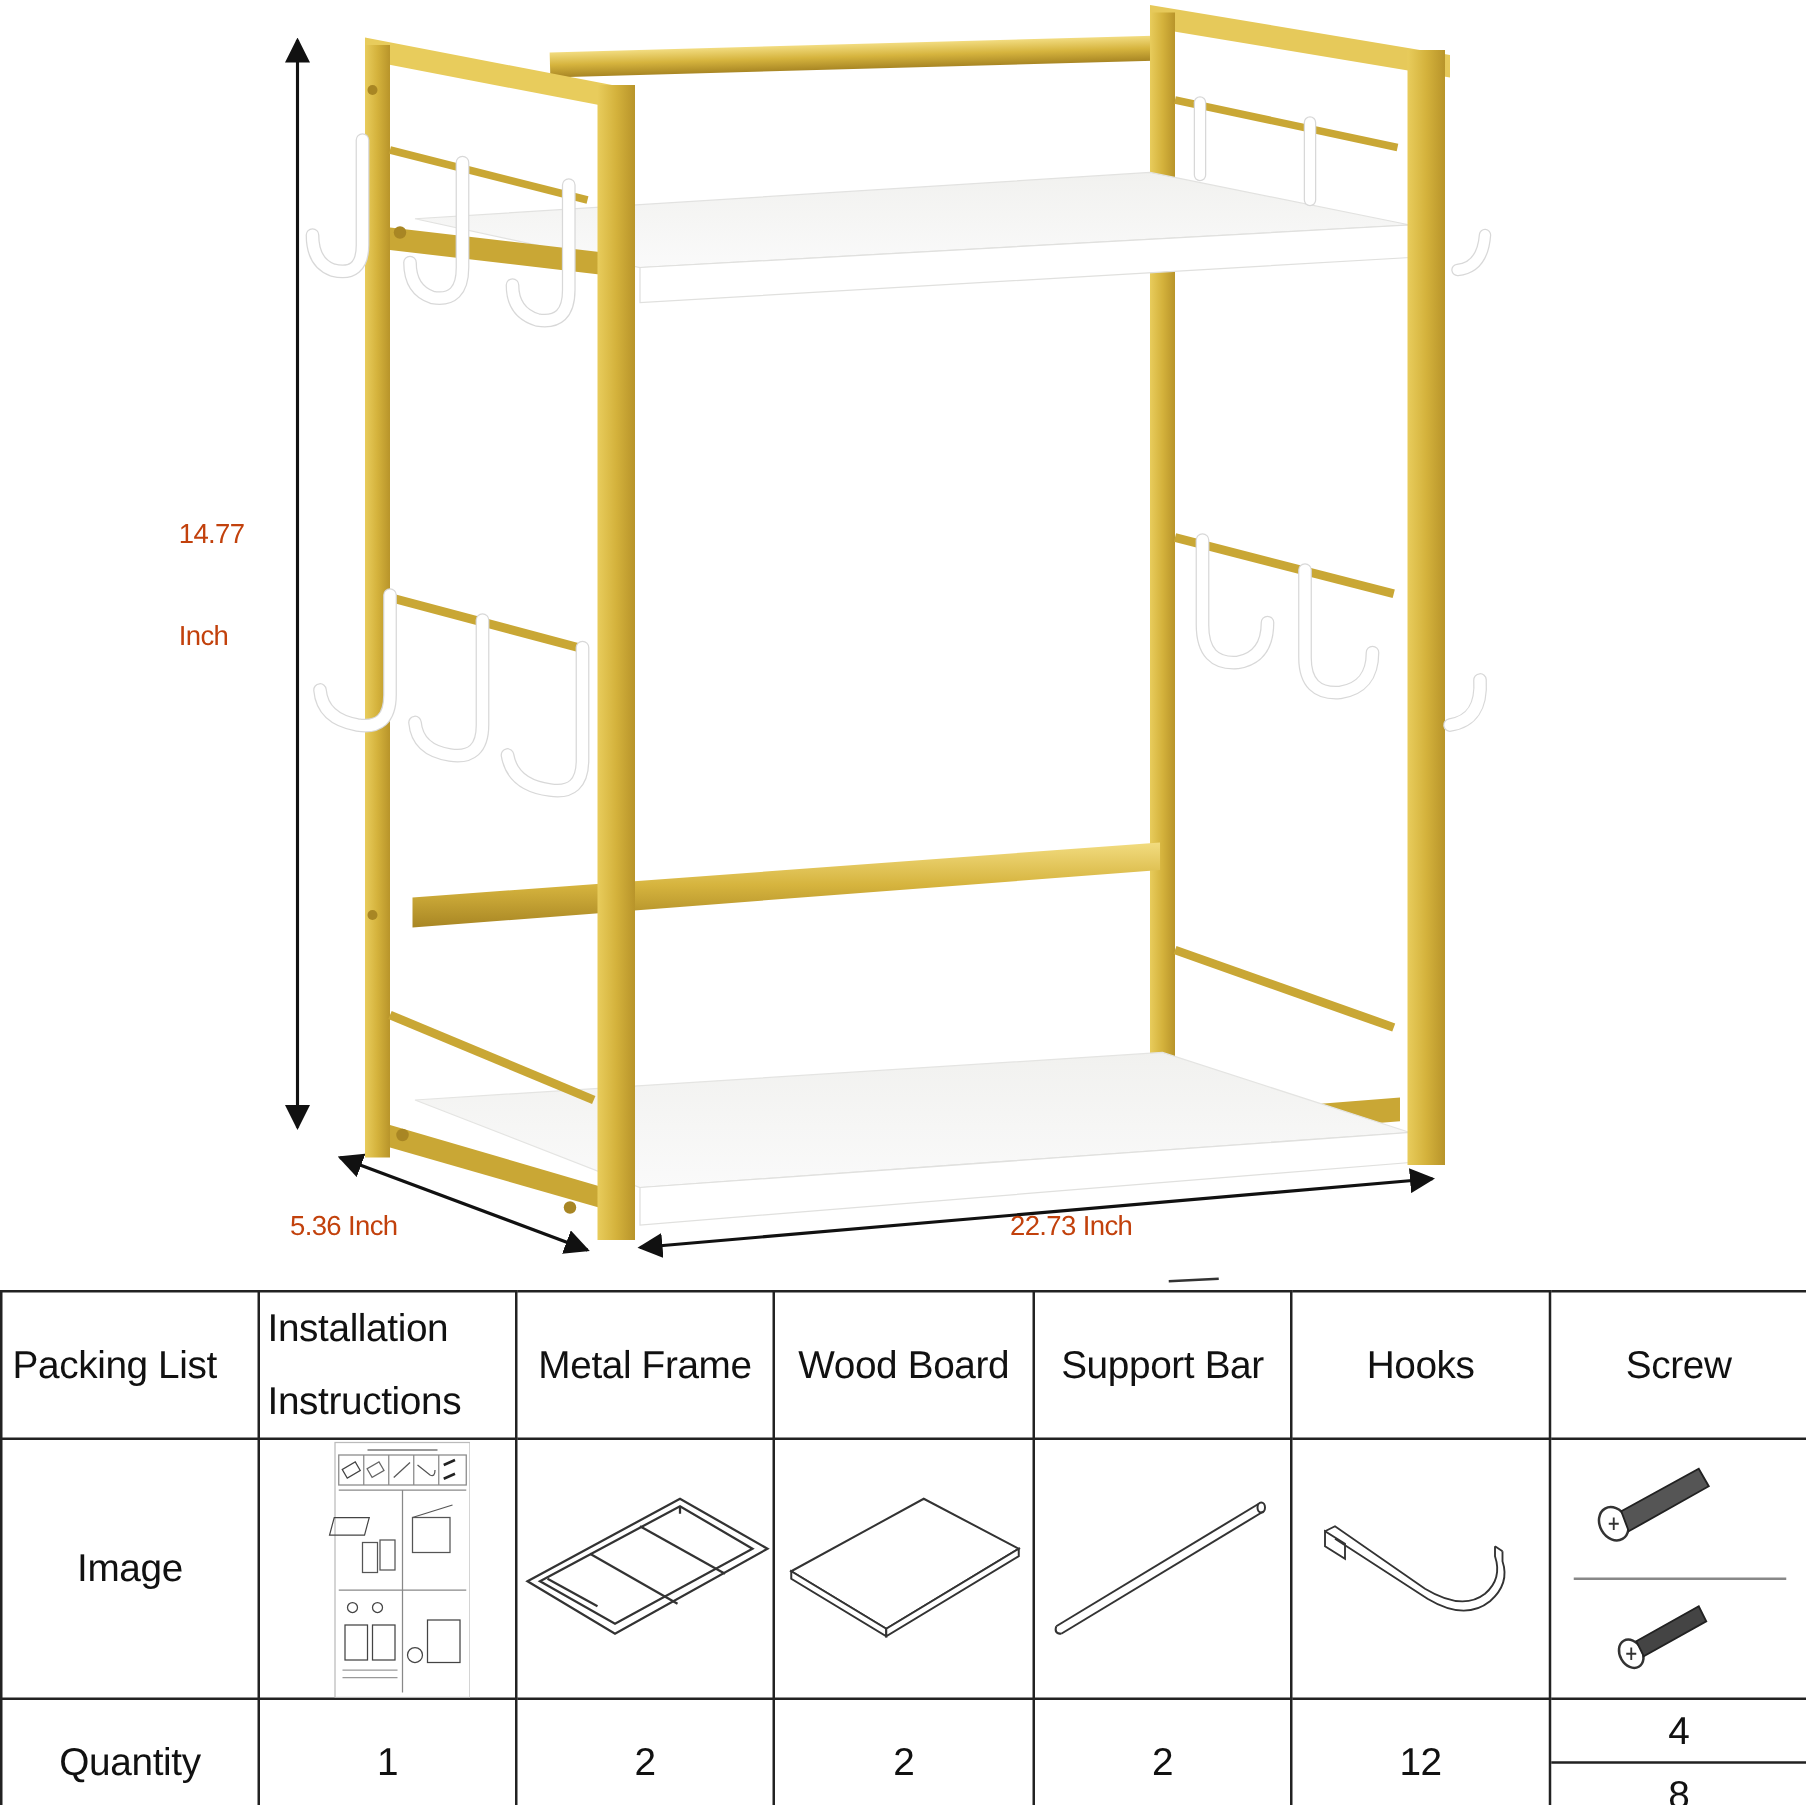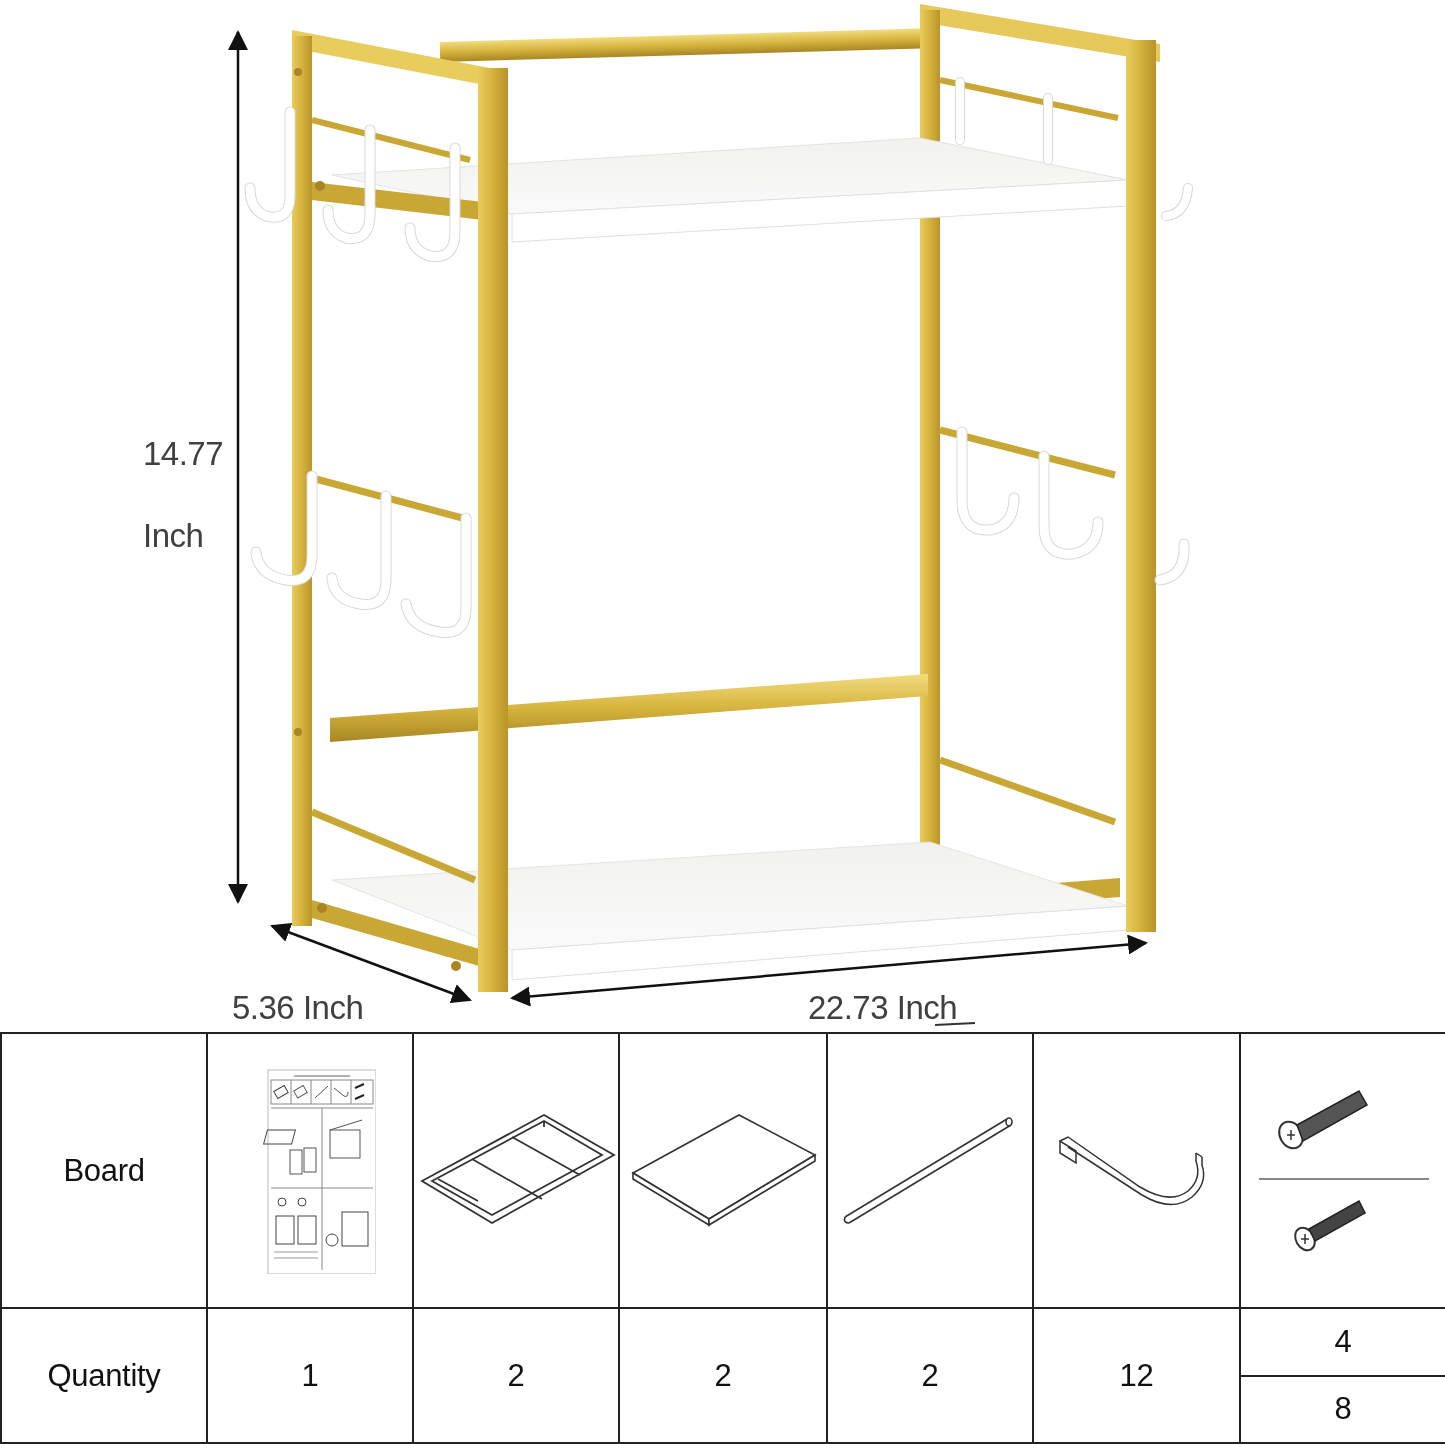"14.77" .dim-label { color: #404040 -> #c2410c; font-size: 33px -> 22px; margin-top: 21px -> none }
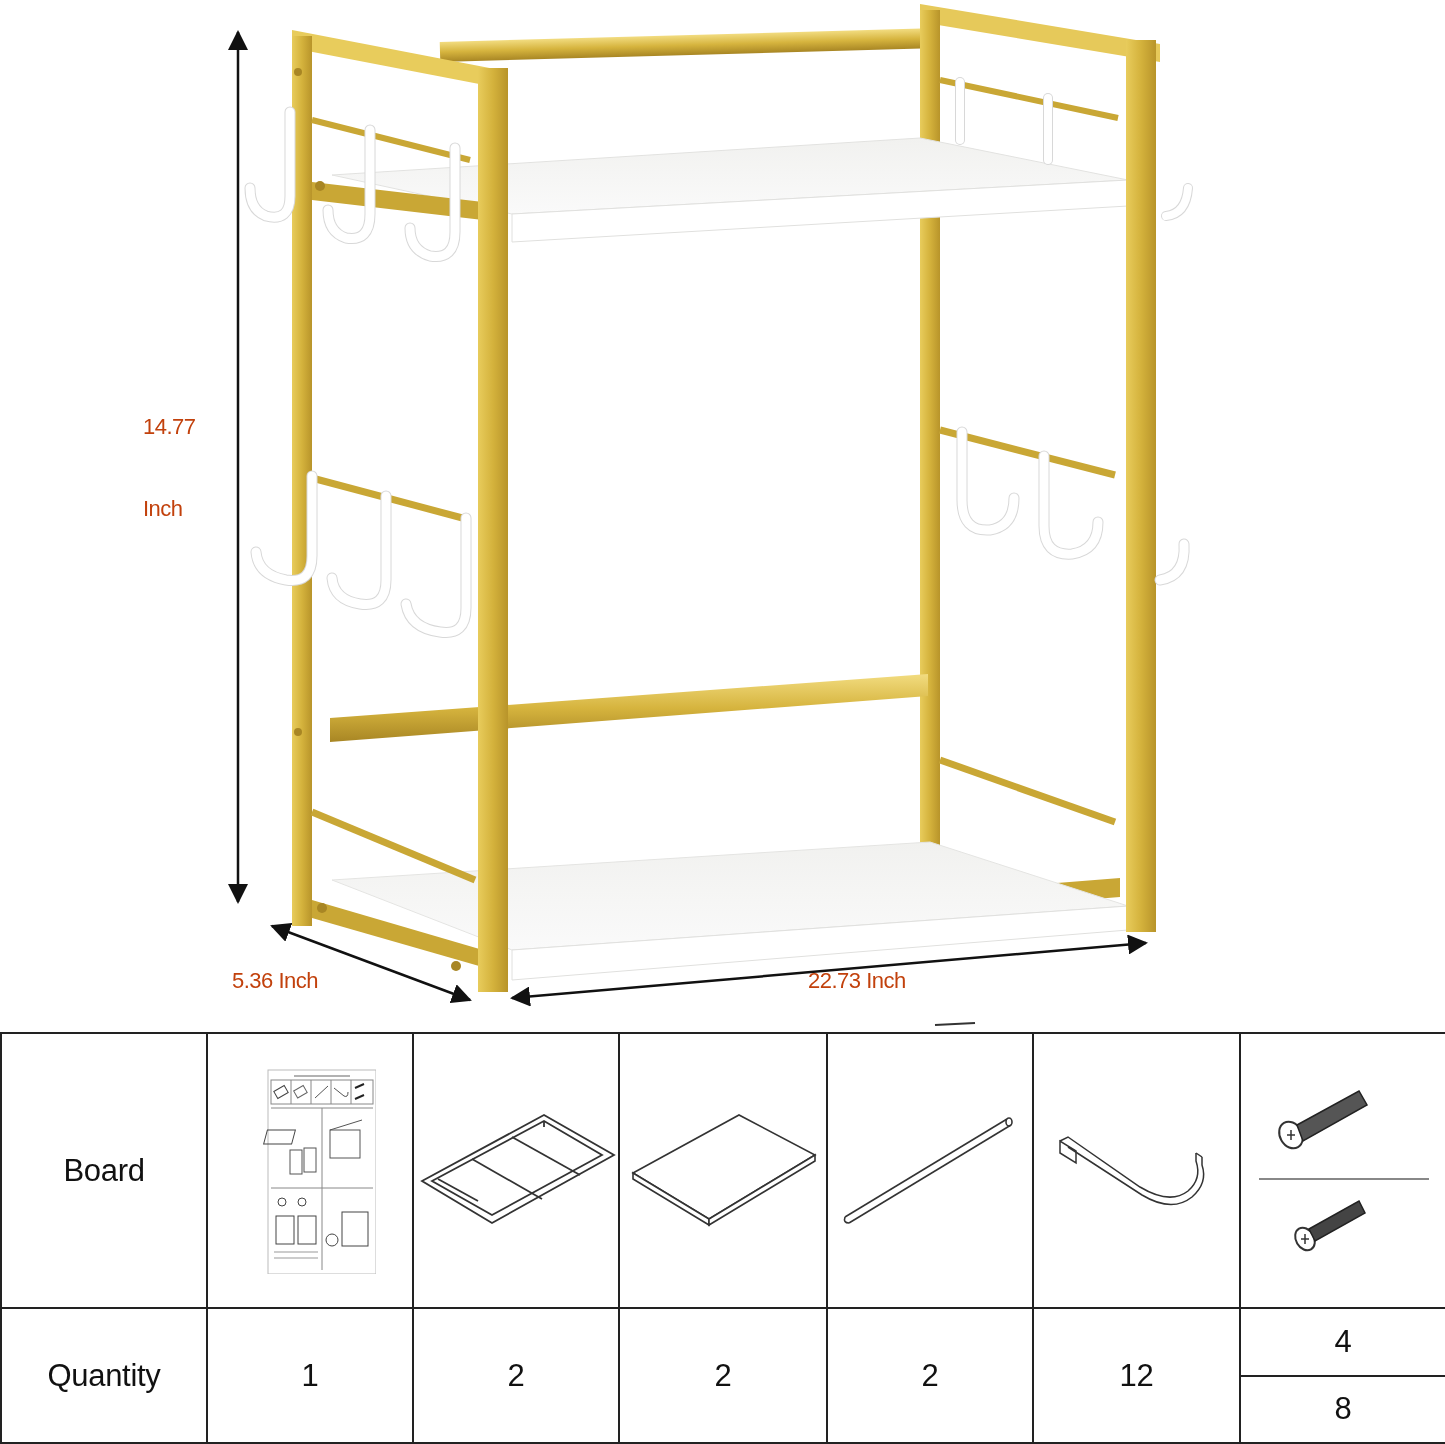"Packing List" tr.head-row { html: none -> <tr> <td>Packing List</td> <td> <div>Installation</div> <div>Instructions</div> </td> <td>Metal Frame</td> <td>Wood Board</td> <td>Support Bar</td> <td>Hooks</td> <td>Screw</td> </tr> }
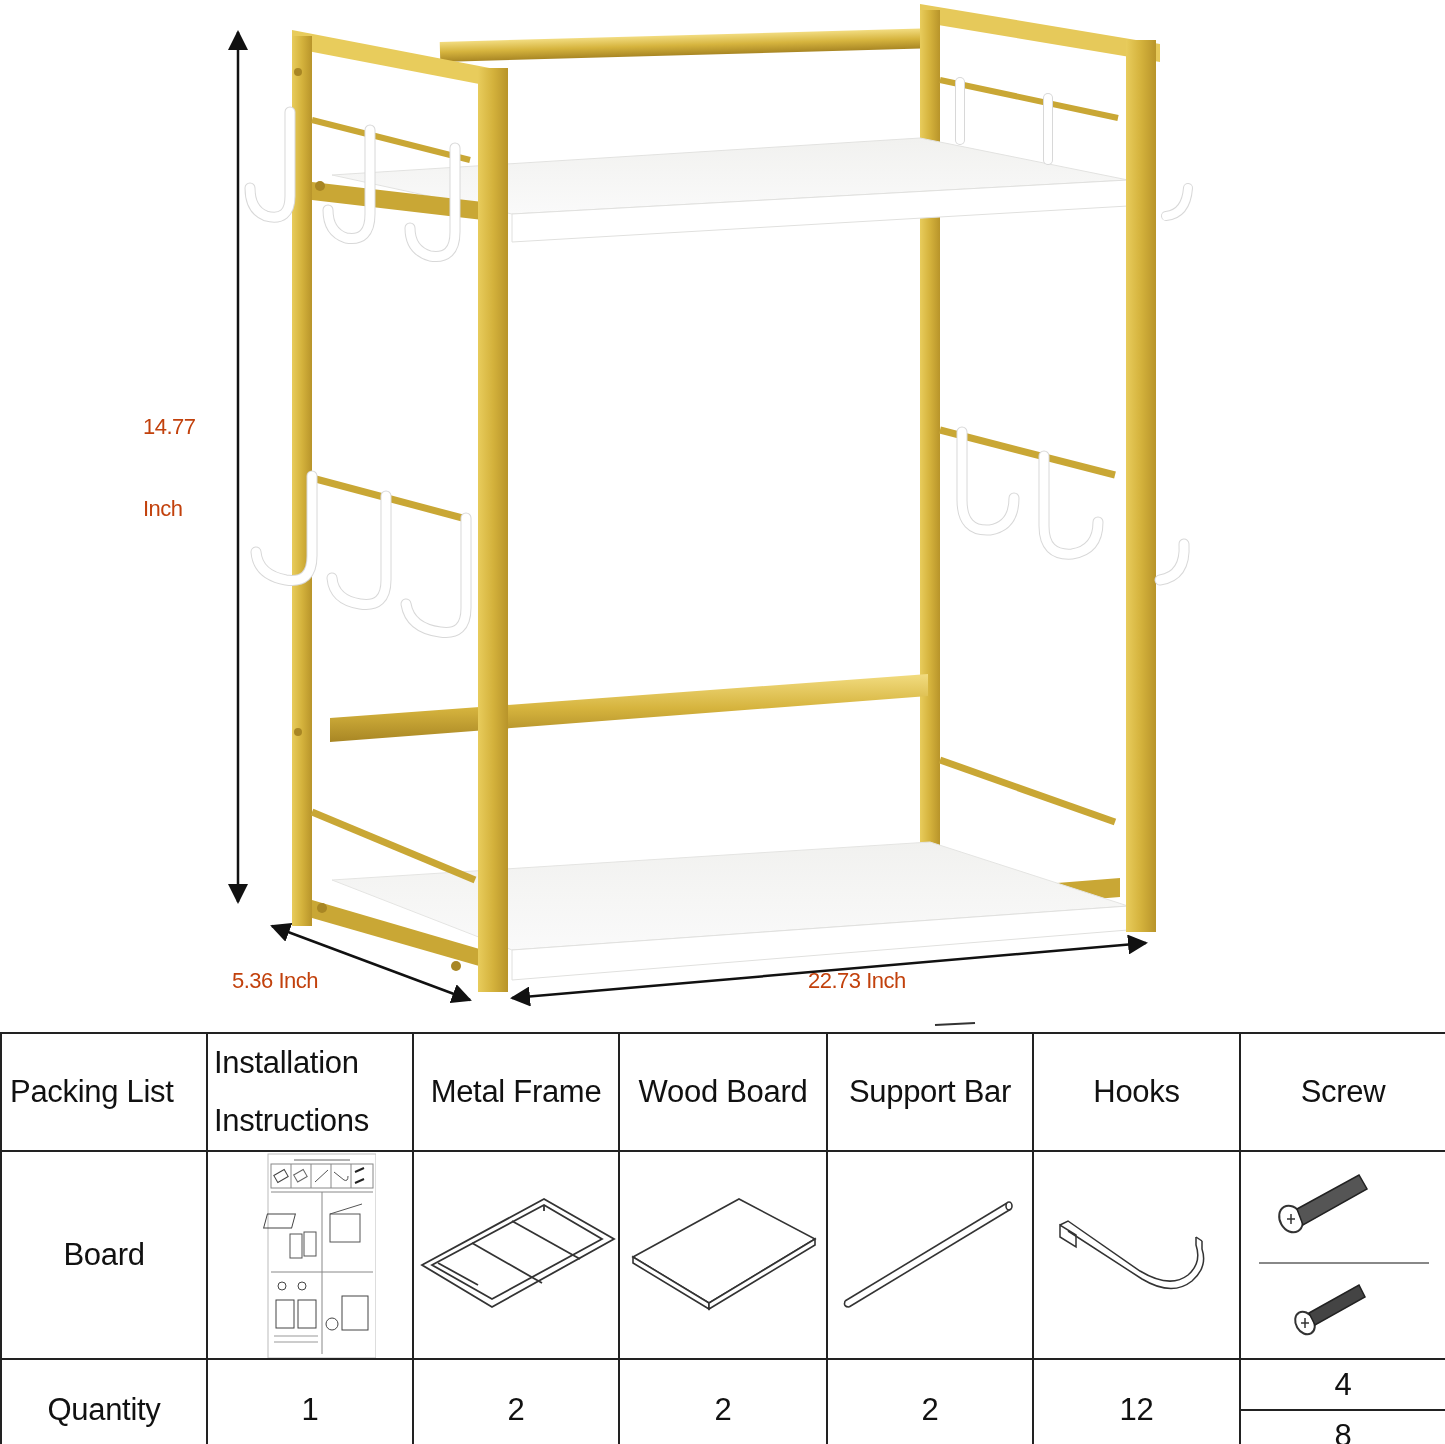"Board" td.first-col { text: Board -> Image }
